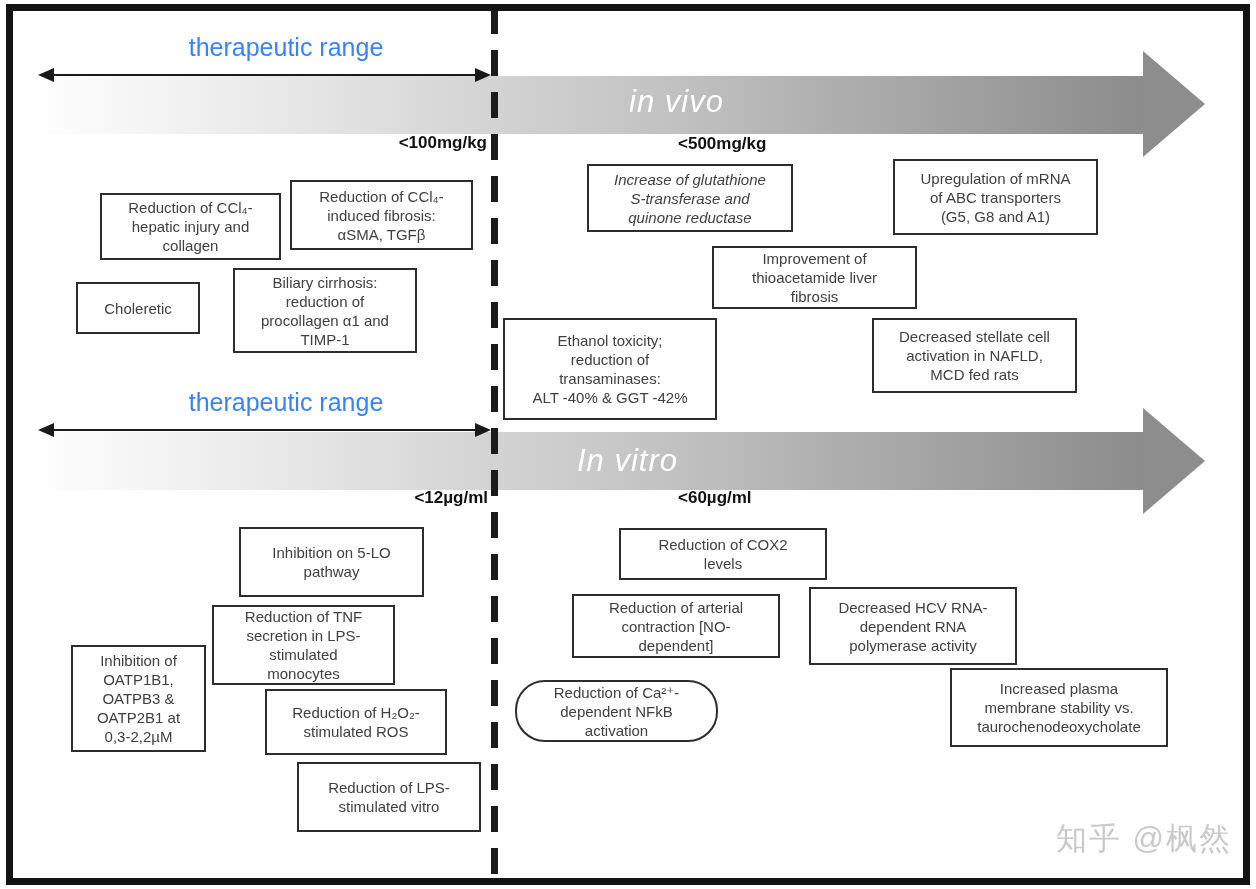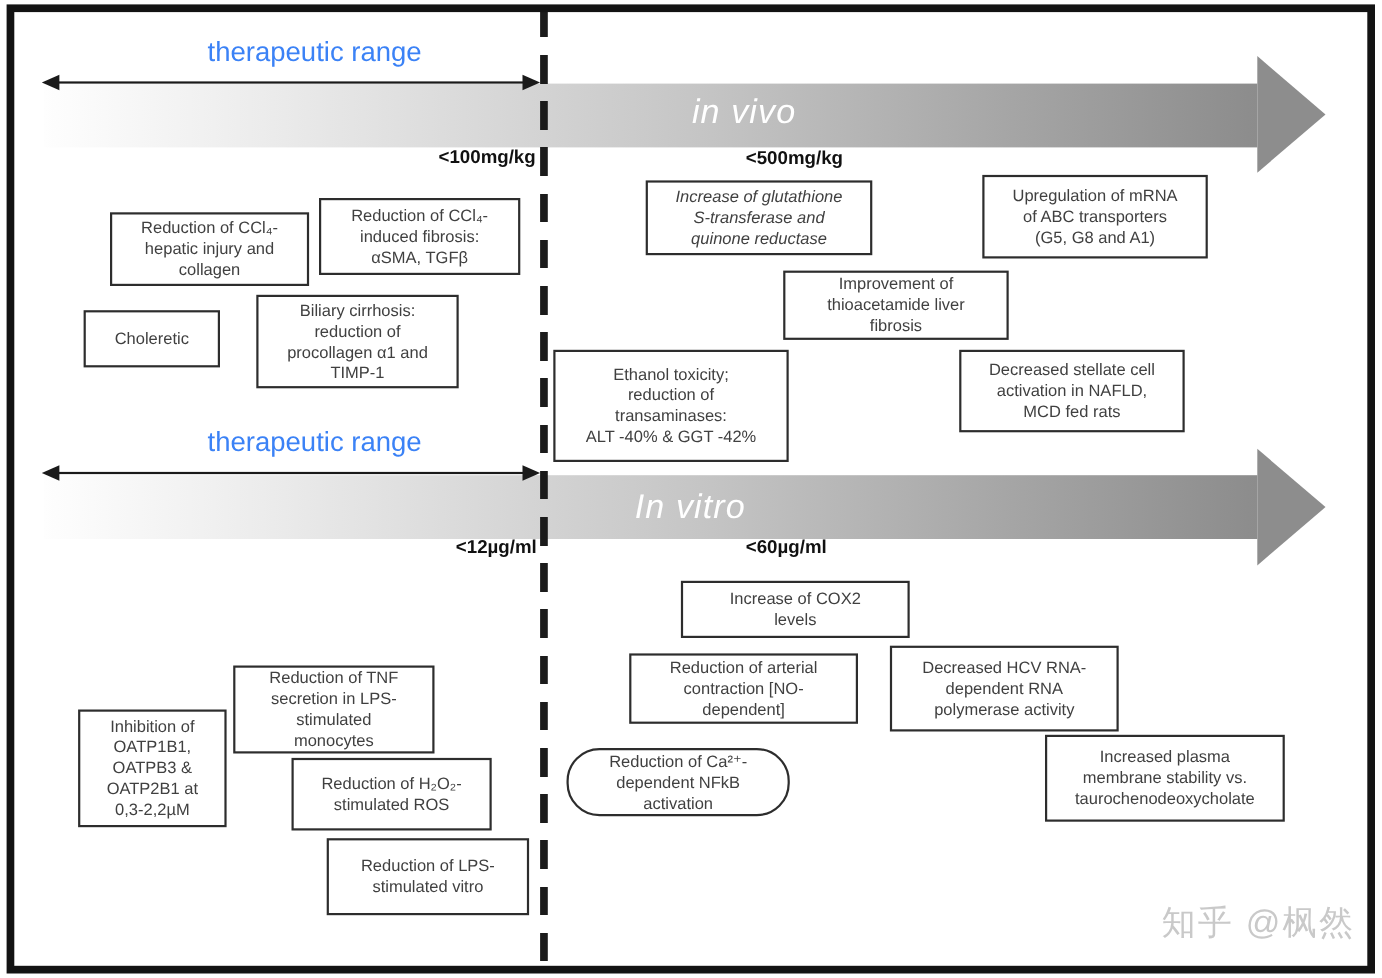"Inhibition on 5-LO" div.ebox { html: none -> <div>Inhibition on 5-LO pathway</div> }
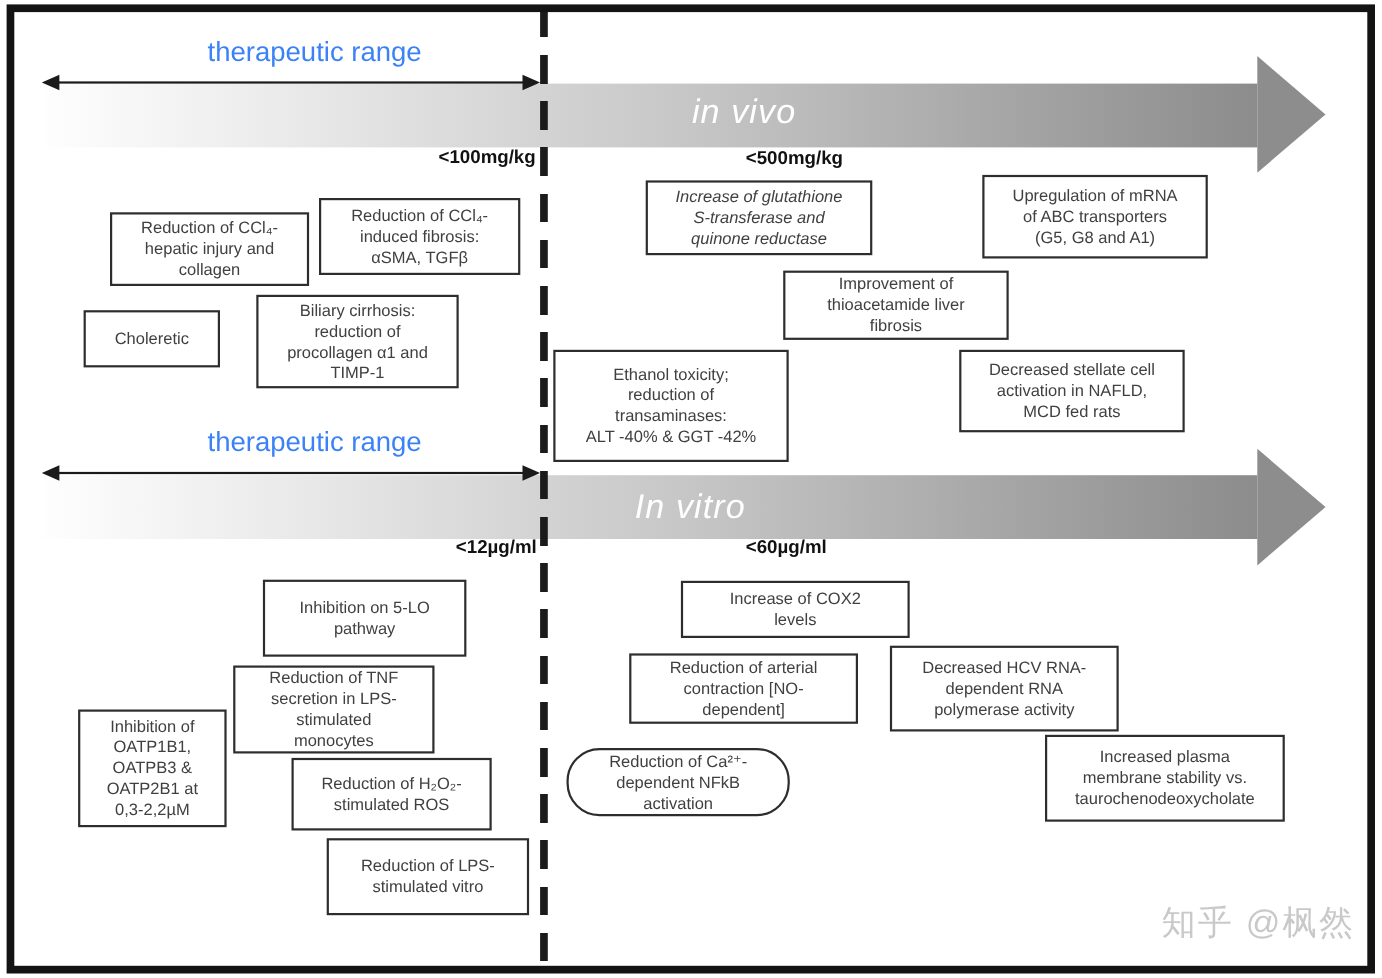"Increase of COX2" div.ebox { text: Increase -> Reduction }
